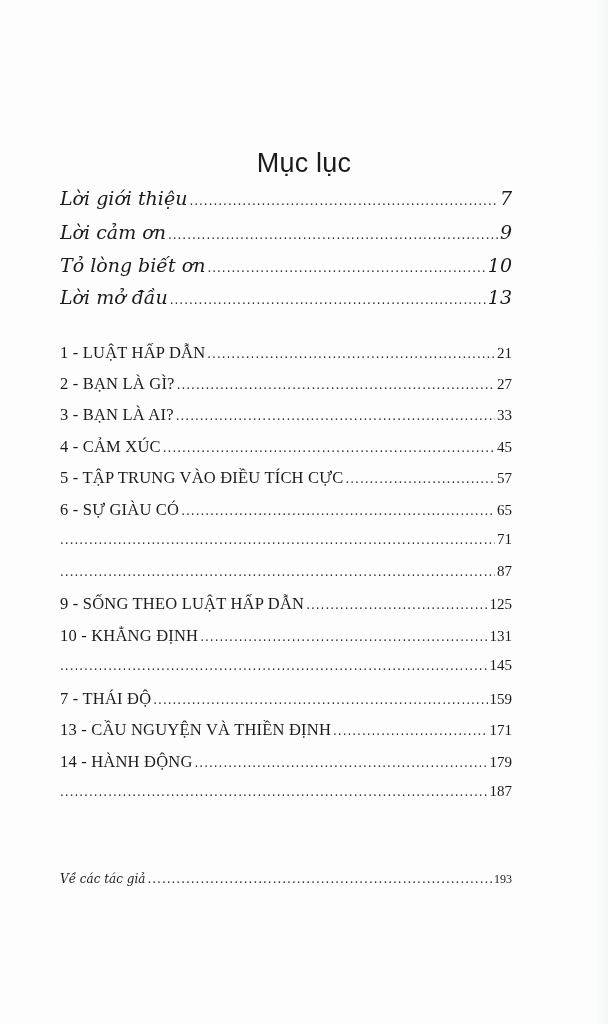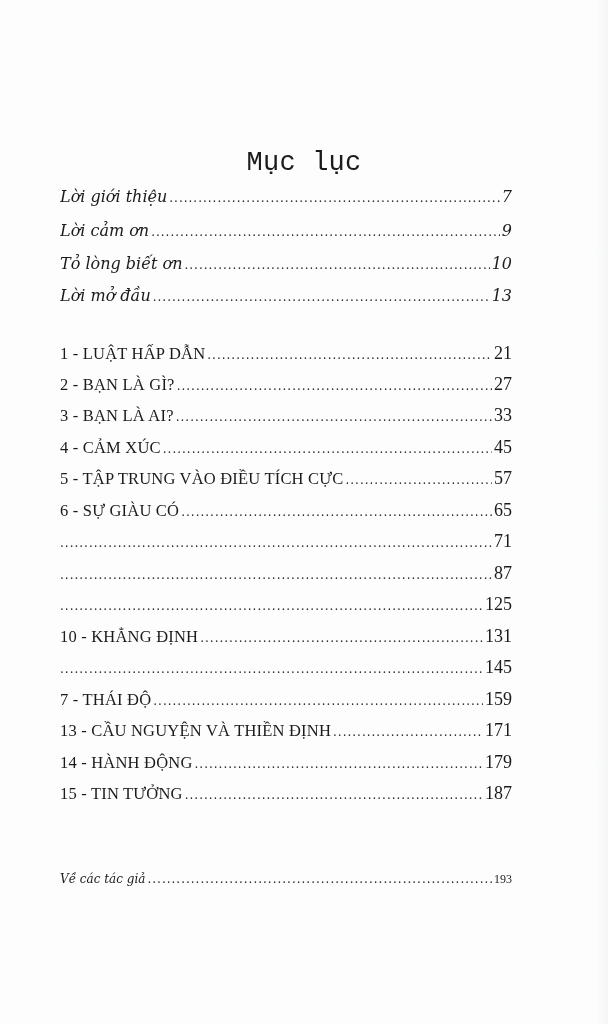"Mục lục" .title { font-family: Liberation Mono, monospace -> Liberation Sans, sans-serif }
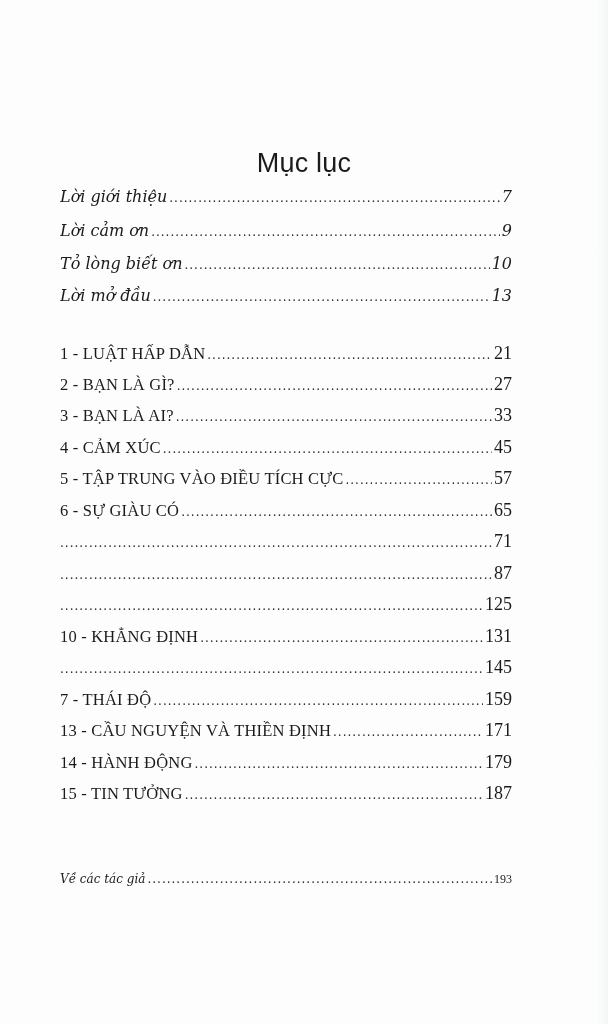"Lời giới thiệu" .front .label, .front .page { font-size: 16px -> 19px }
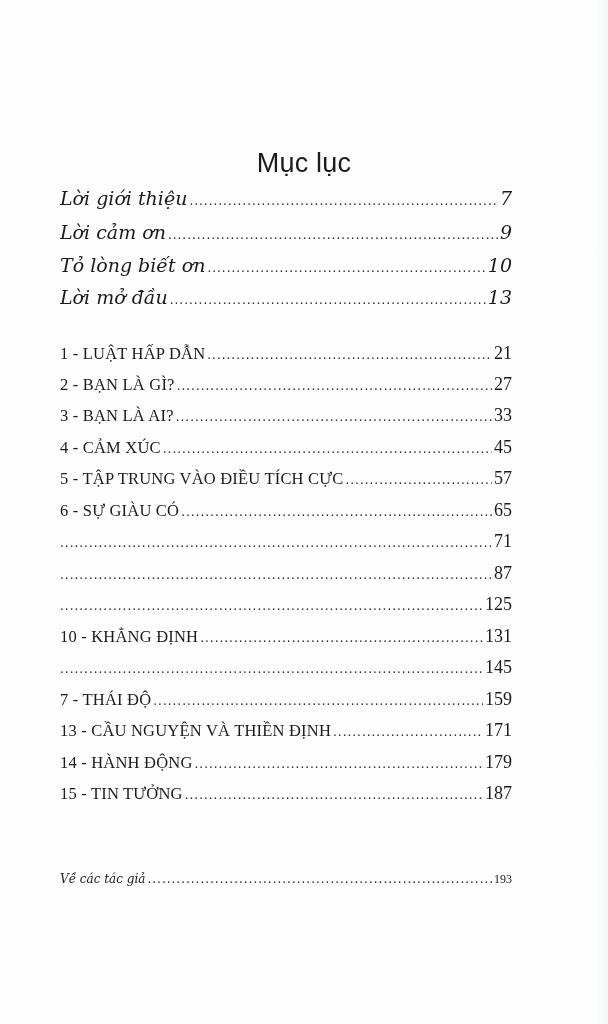"21" .chap .page { font-size: 18px -> 15px }
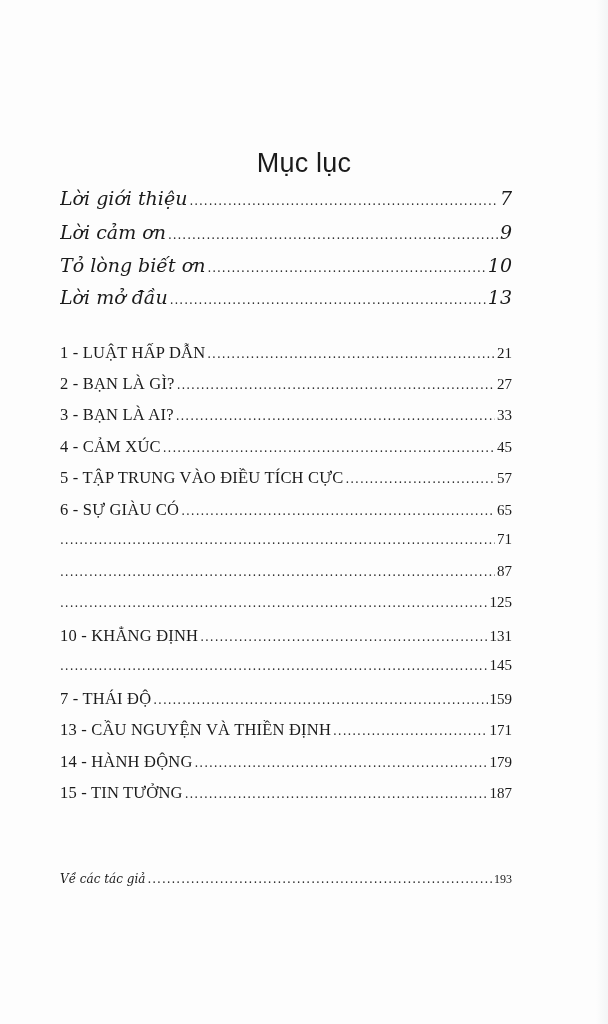"9 - SỐNG THEO LUẬT" span.label { html: none -> <span>9 - SỐNG THEO LUẬT HẤP DẪN</span> }
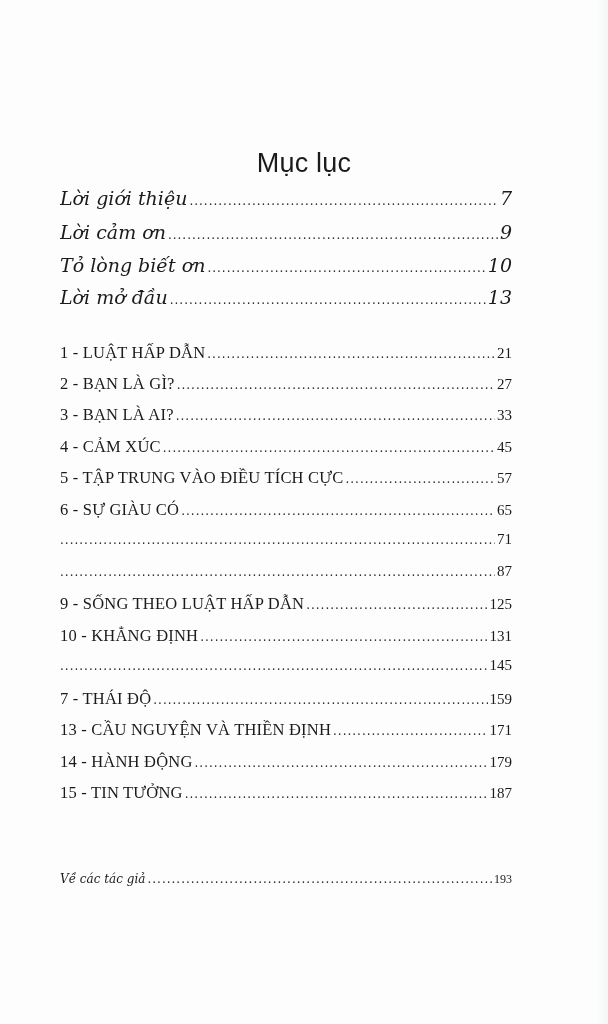"15 - TIN TƯỞNG" span.label { html: <span>15 - TIN TƯỞNG</span> -> none }
